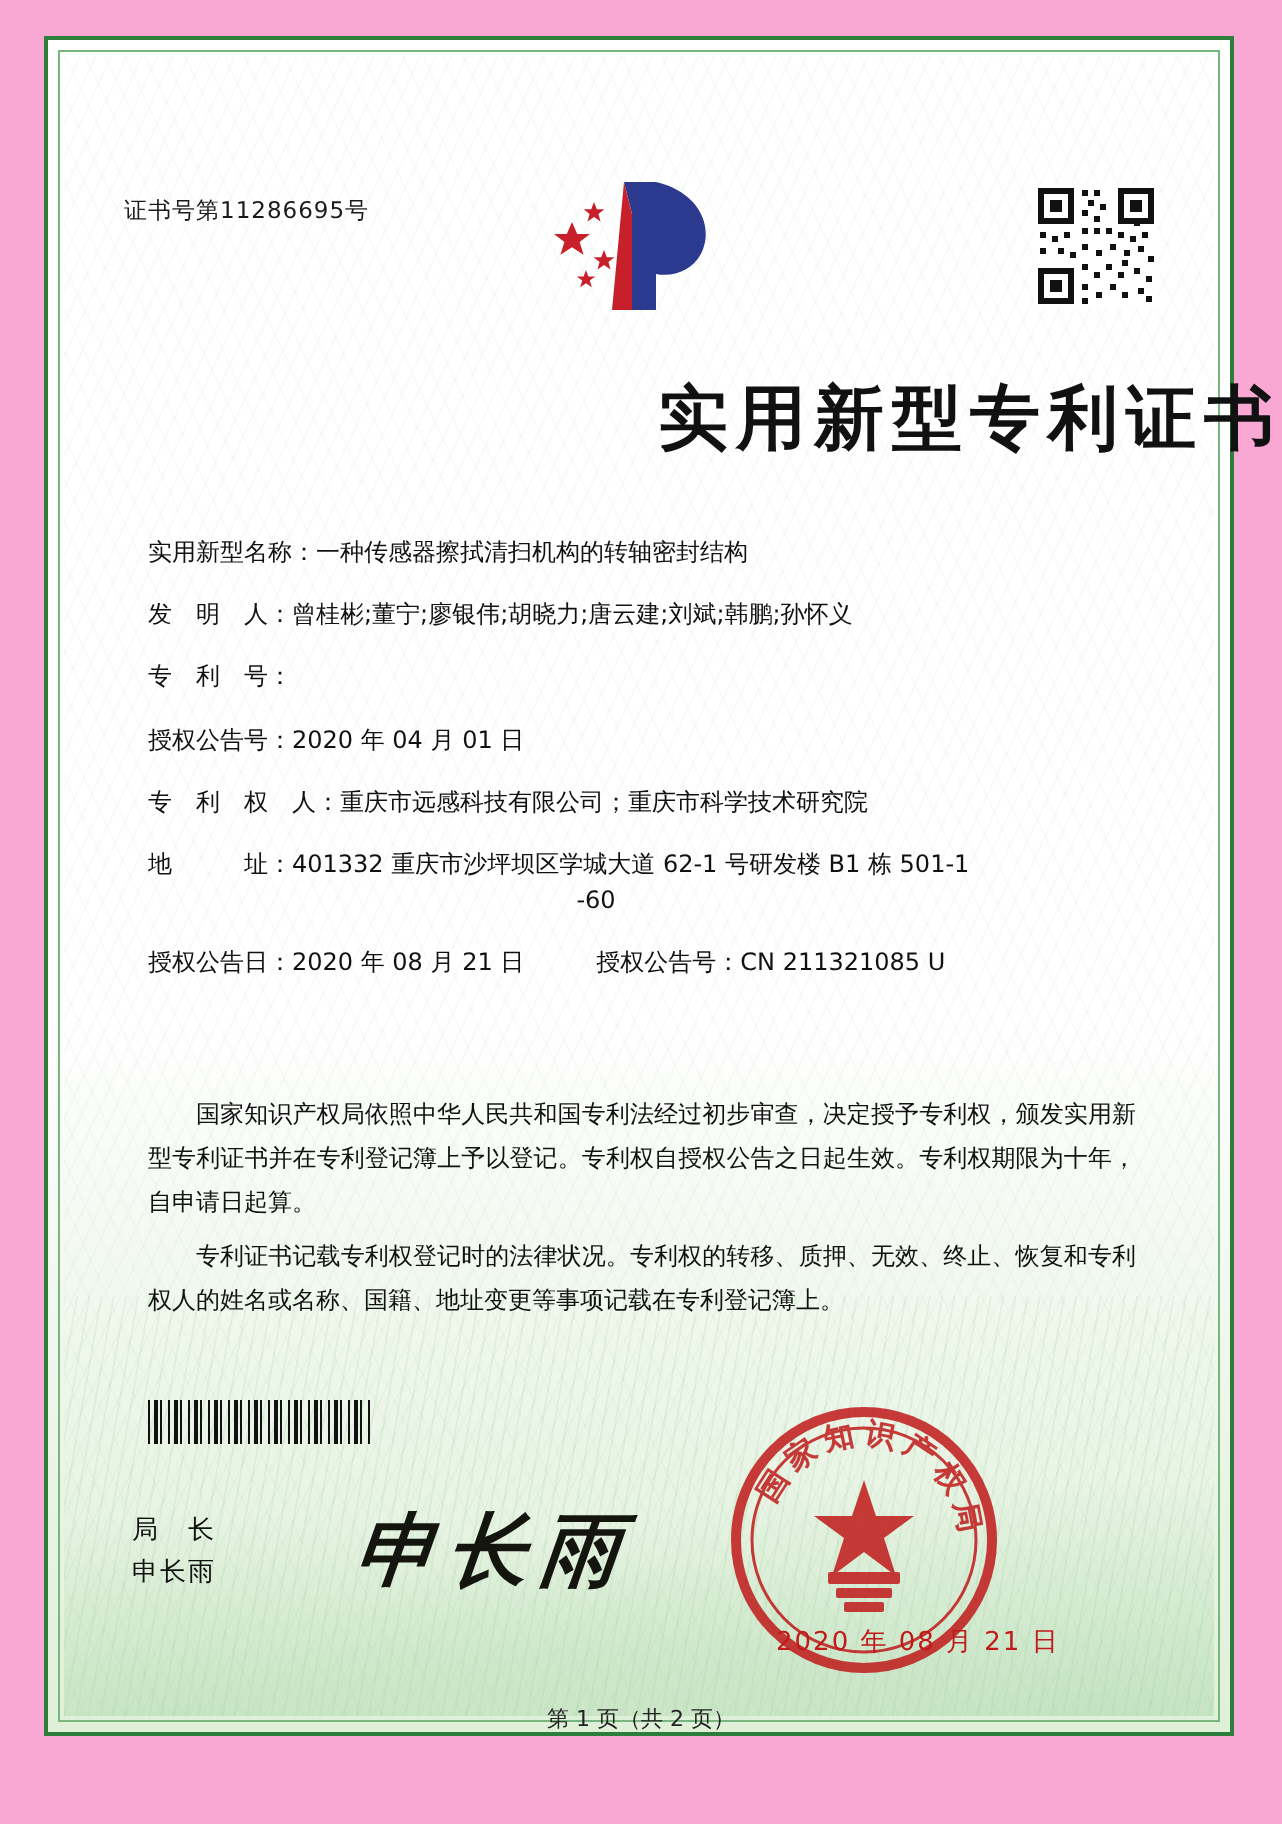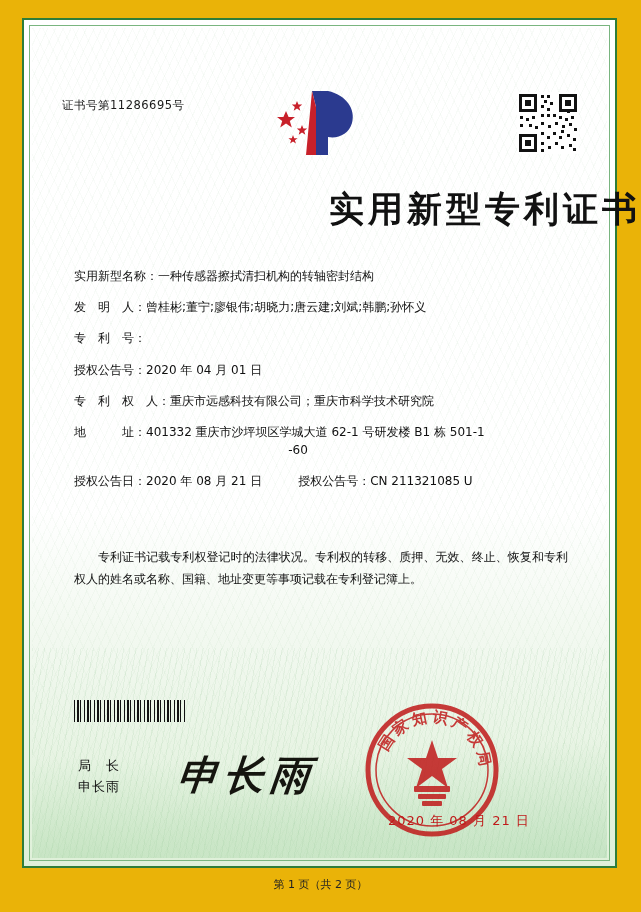"证书号第11286695号" .page { background: #eab308 -> #f9a8d4 }
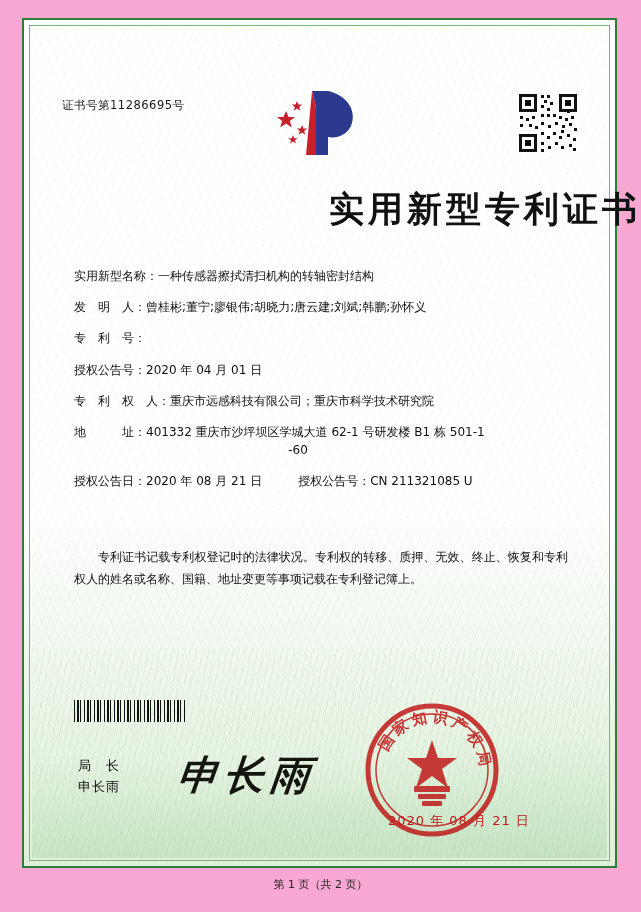"国家知识产权局依照中华人民共和国专利法经过初步审查，决定授予专利权，颁发实用新型" p { html: none -> <p>国家知识产权局依照中华人民共和国专利法经过初步审查，决定授予专利权，颁发实用新型专利证书并在专利登记簿上予以登记。专利权自授权公告之日起生效。专利权期限为十年，自申请日起算。</p> }
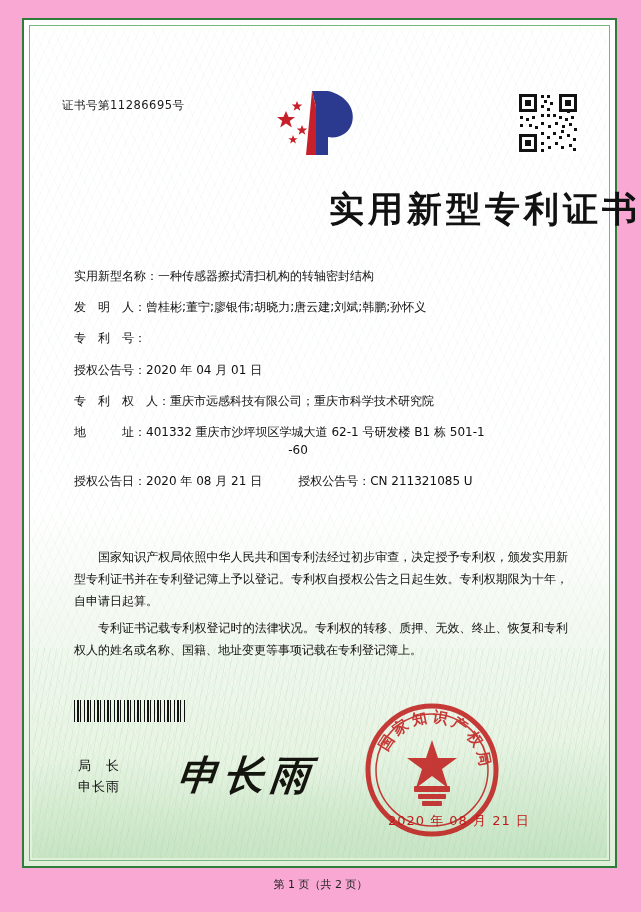"局 长" .sign-label { left: 78px -> 66px }
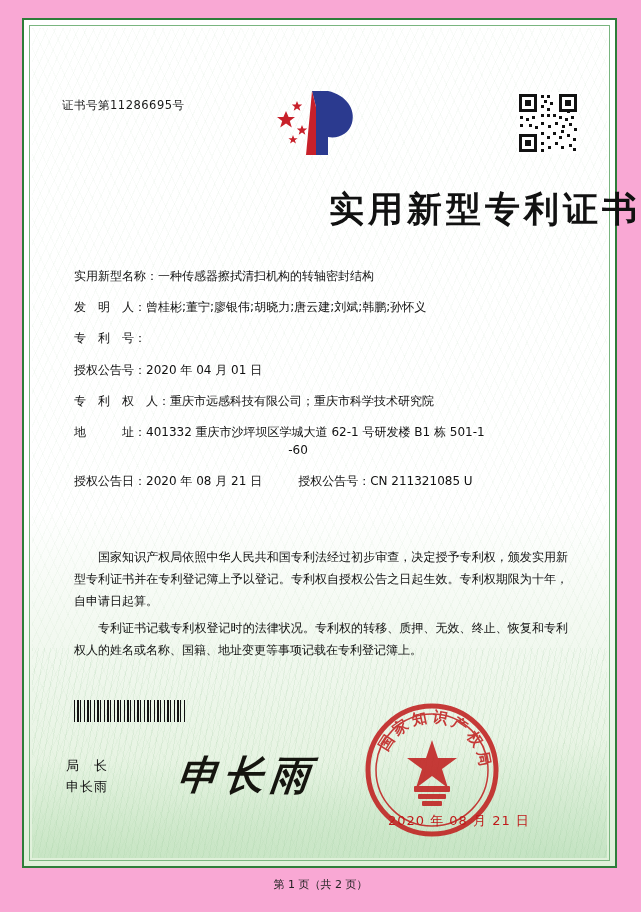"第 1 页（共 2 页）" .page-no { top: 877px -> 852px }
